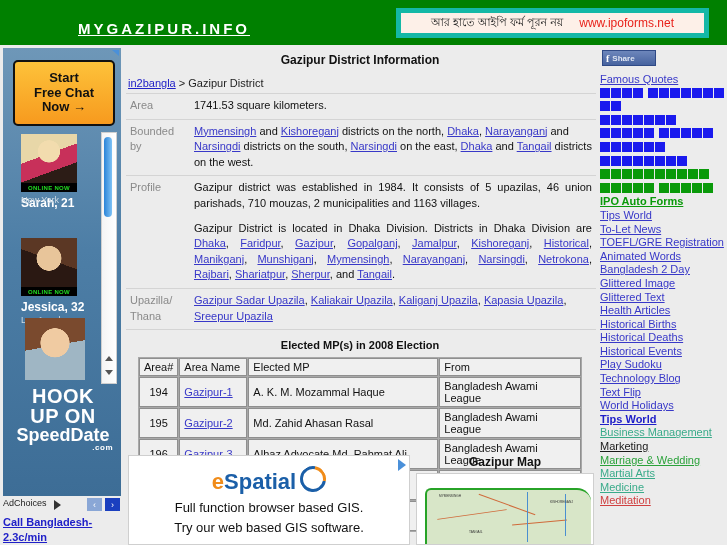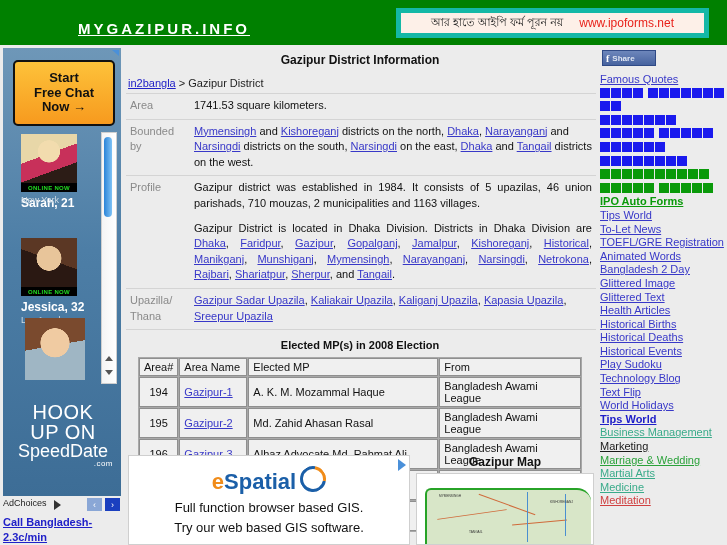"HOOK" #hookup { font-weight: normal -> bold; margin-top: 16px -> none }
